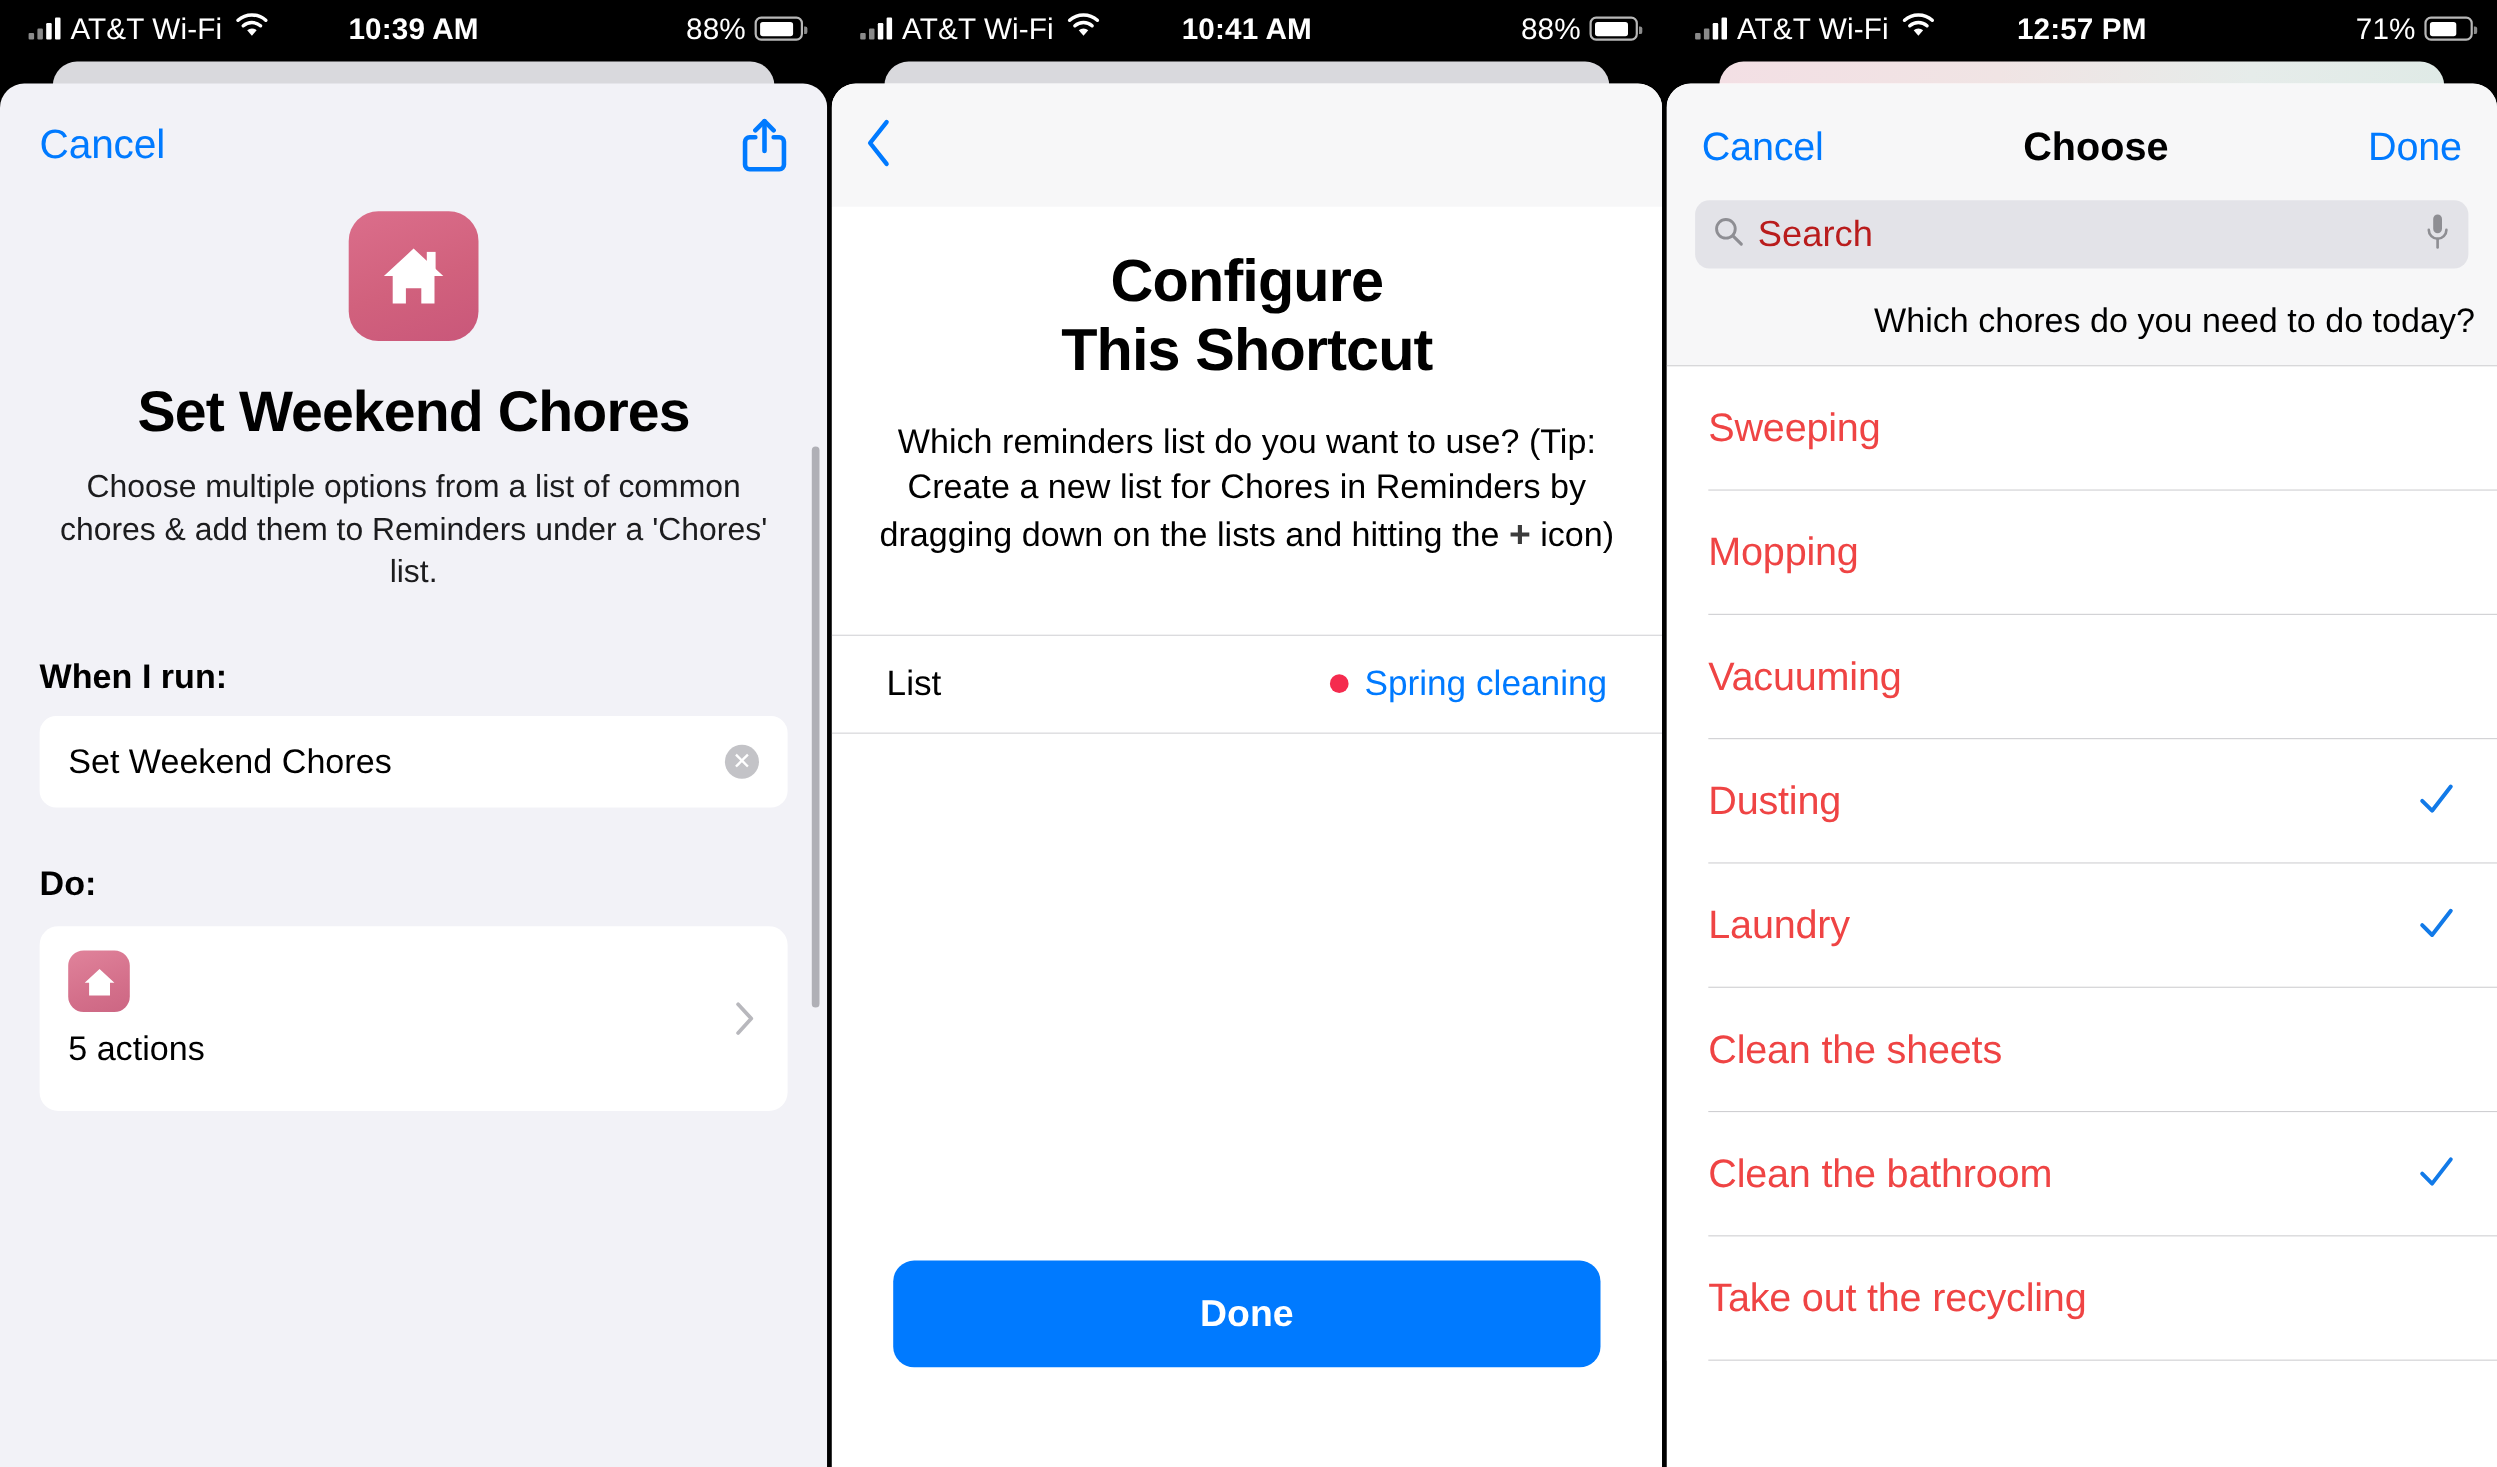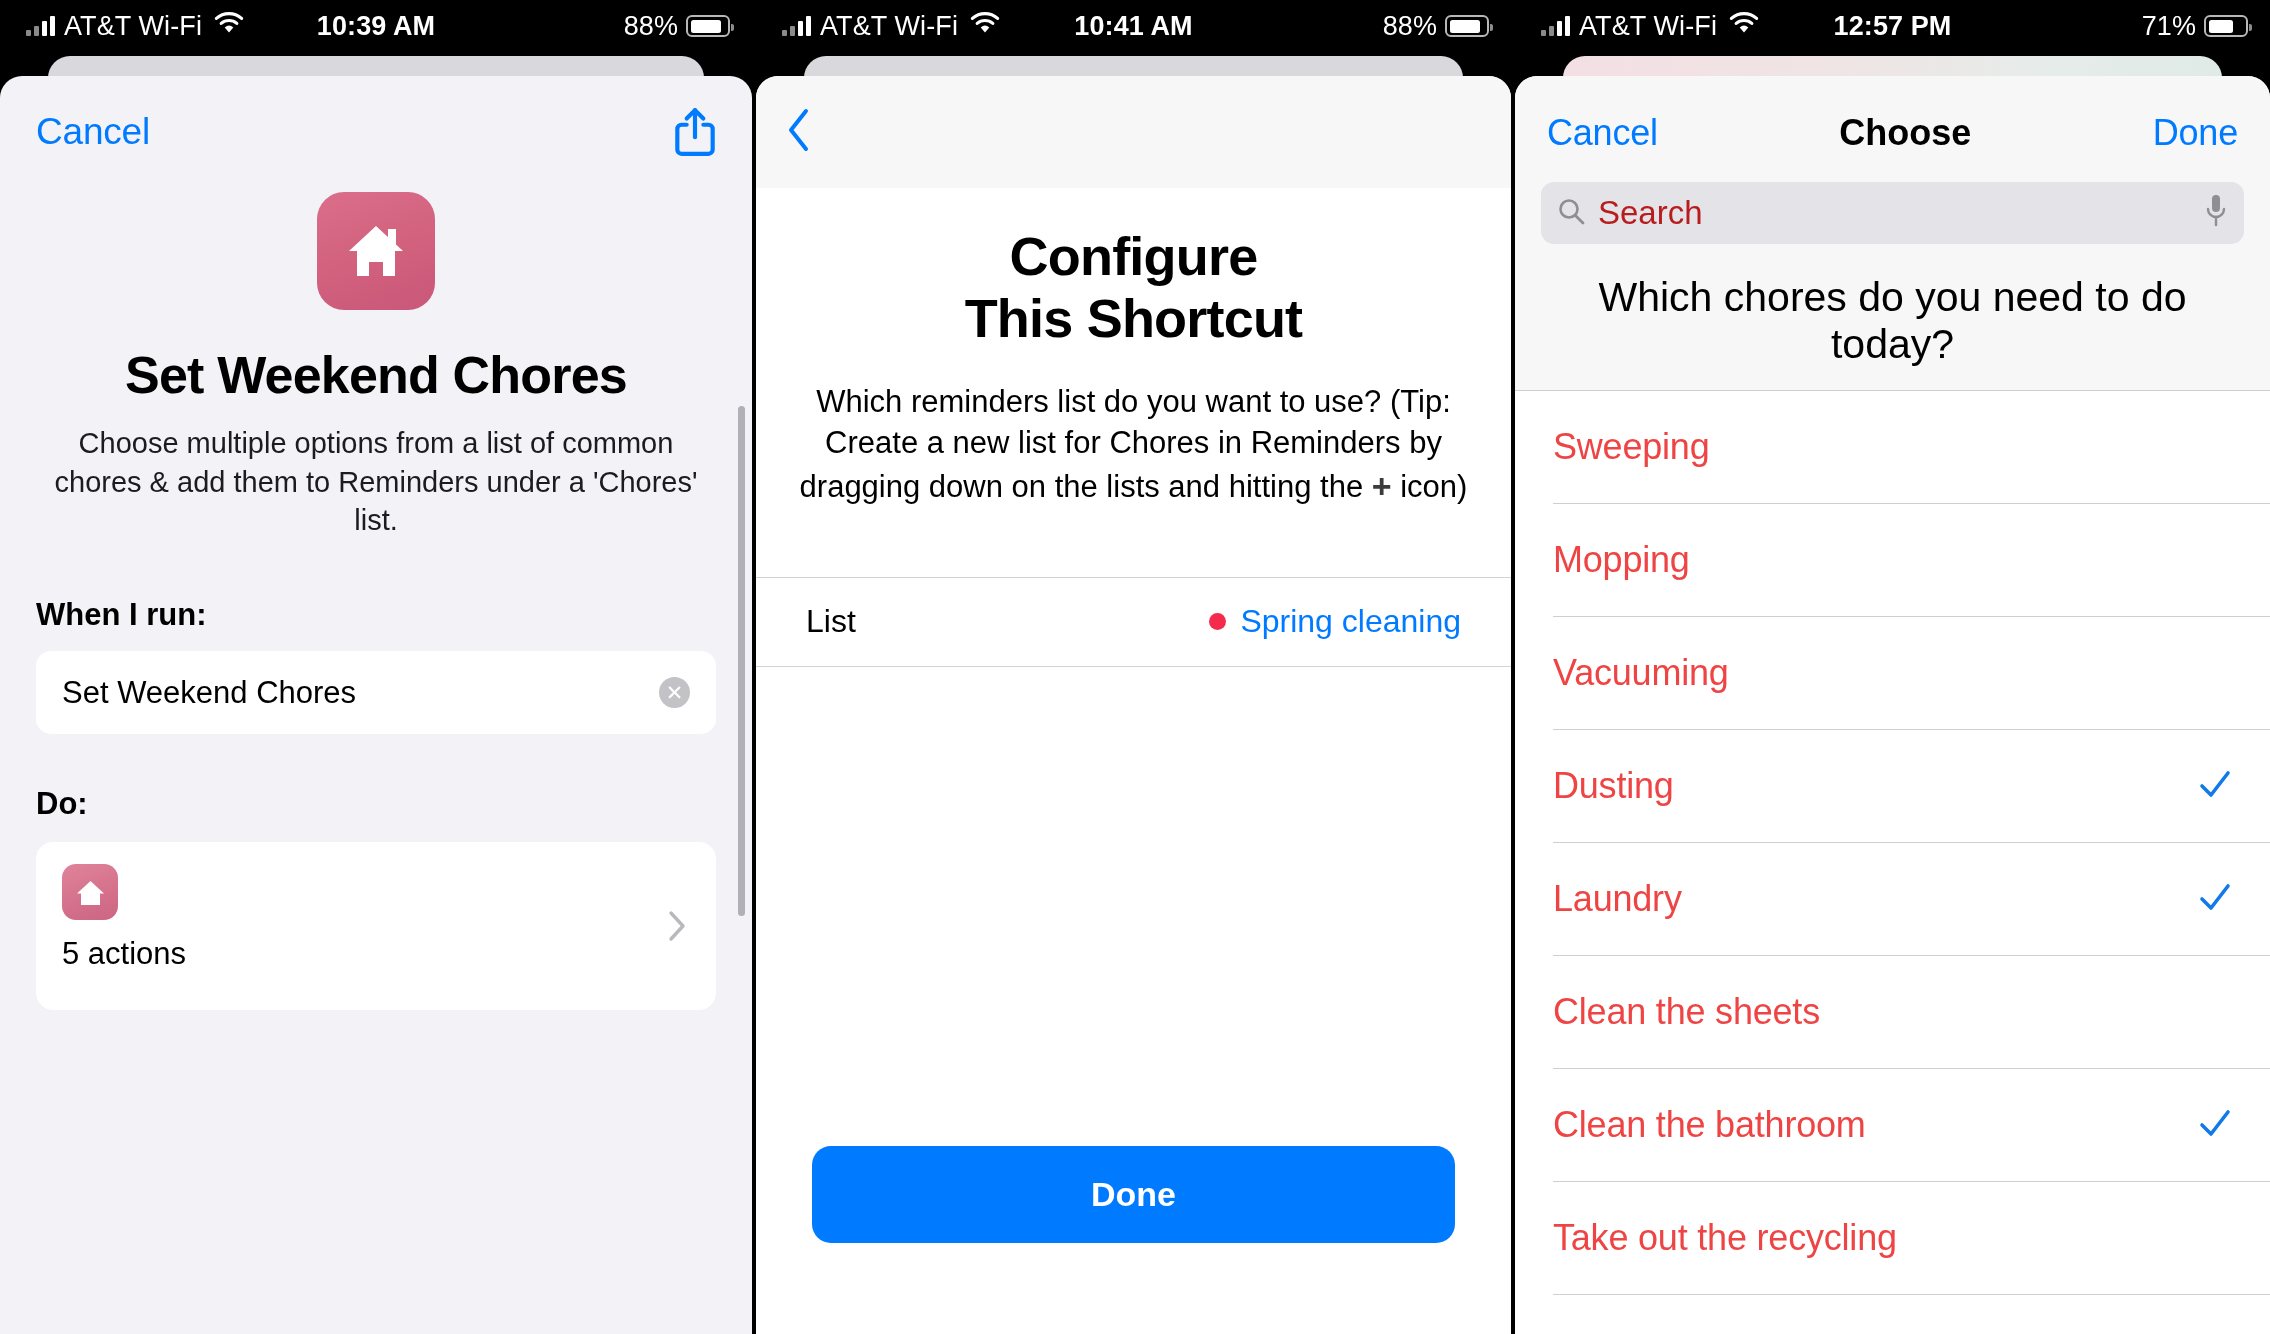"Which chores do you need" .prompt3 { font-size: 41px -> 31px; text-align: center -> right }
